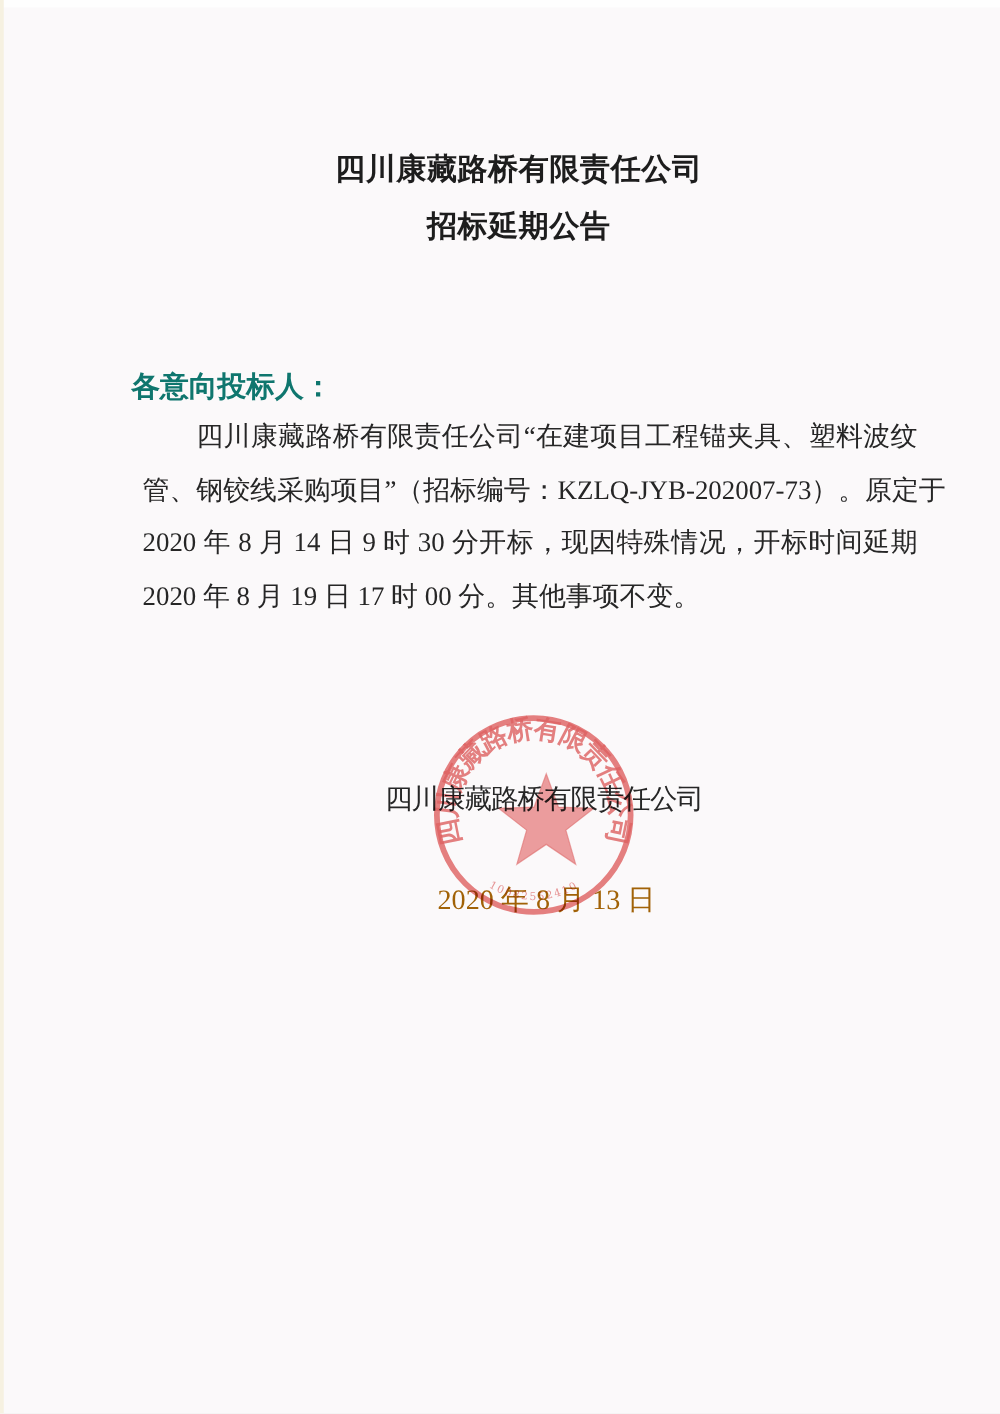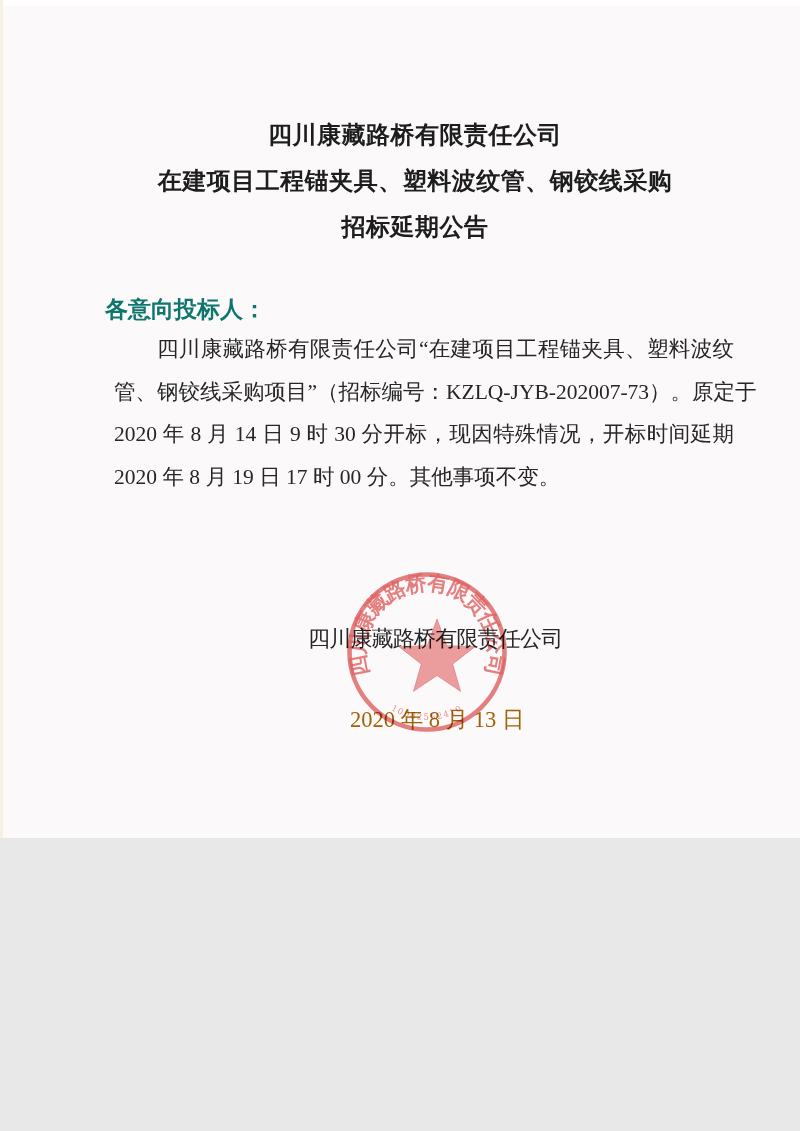"四川康藏路桥有限责任公司" .page { height: 838px -> 1131px }
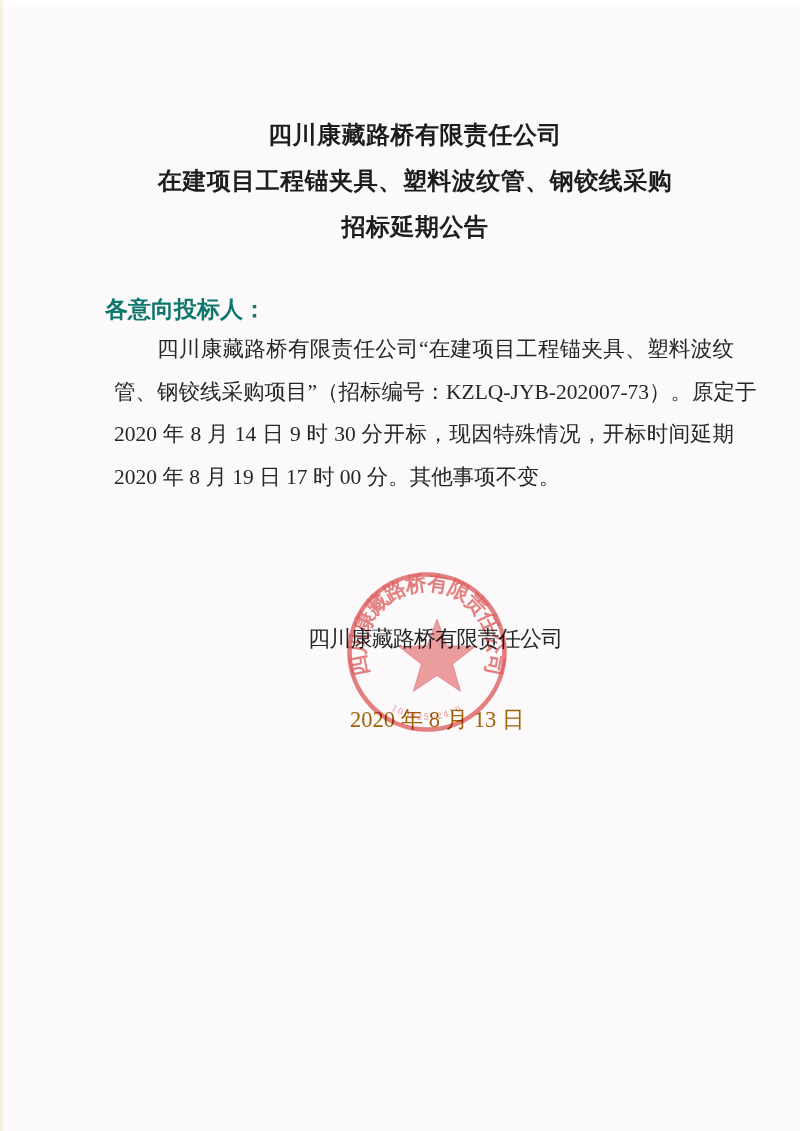"在建项目工程锚夹具、塑料波纹管、钢铰线采购" div { html: <div>在建项目工程锚夹具、塑料波纹管、钢铰线采购</div> -> none }
